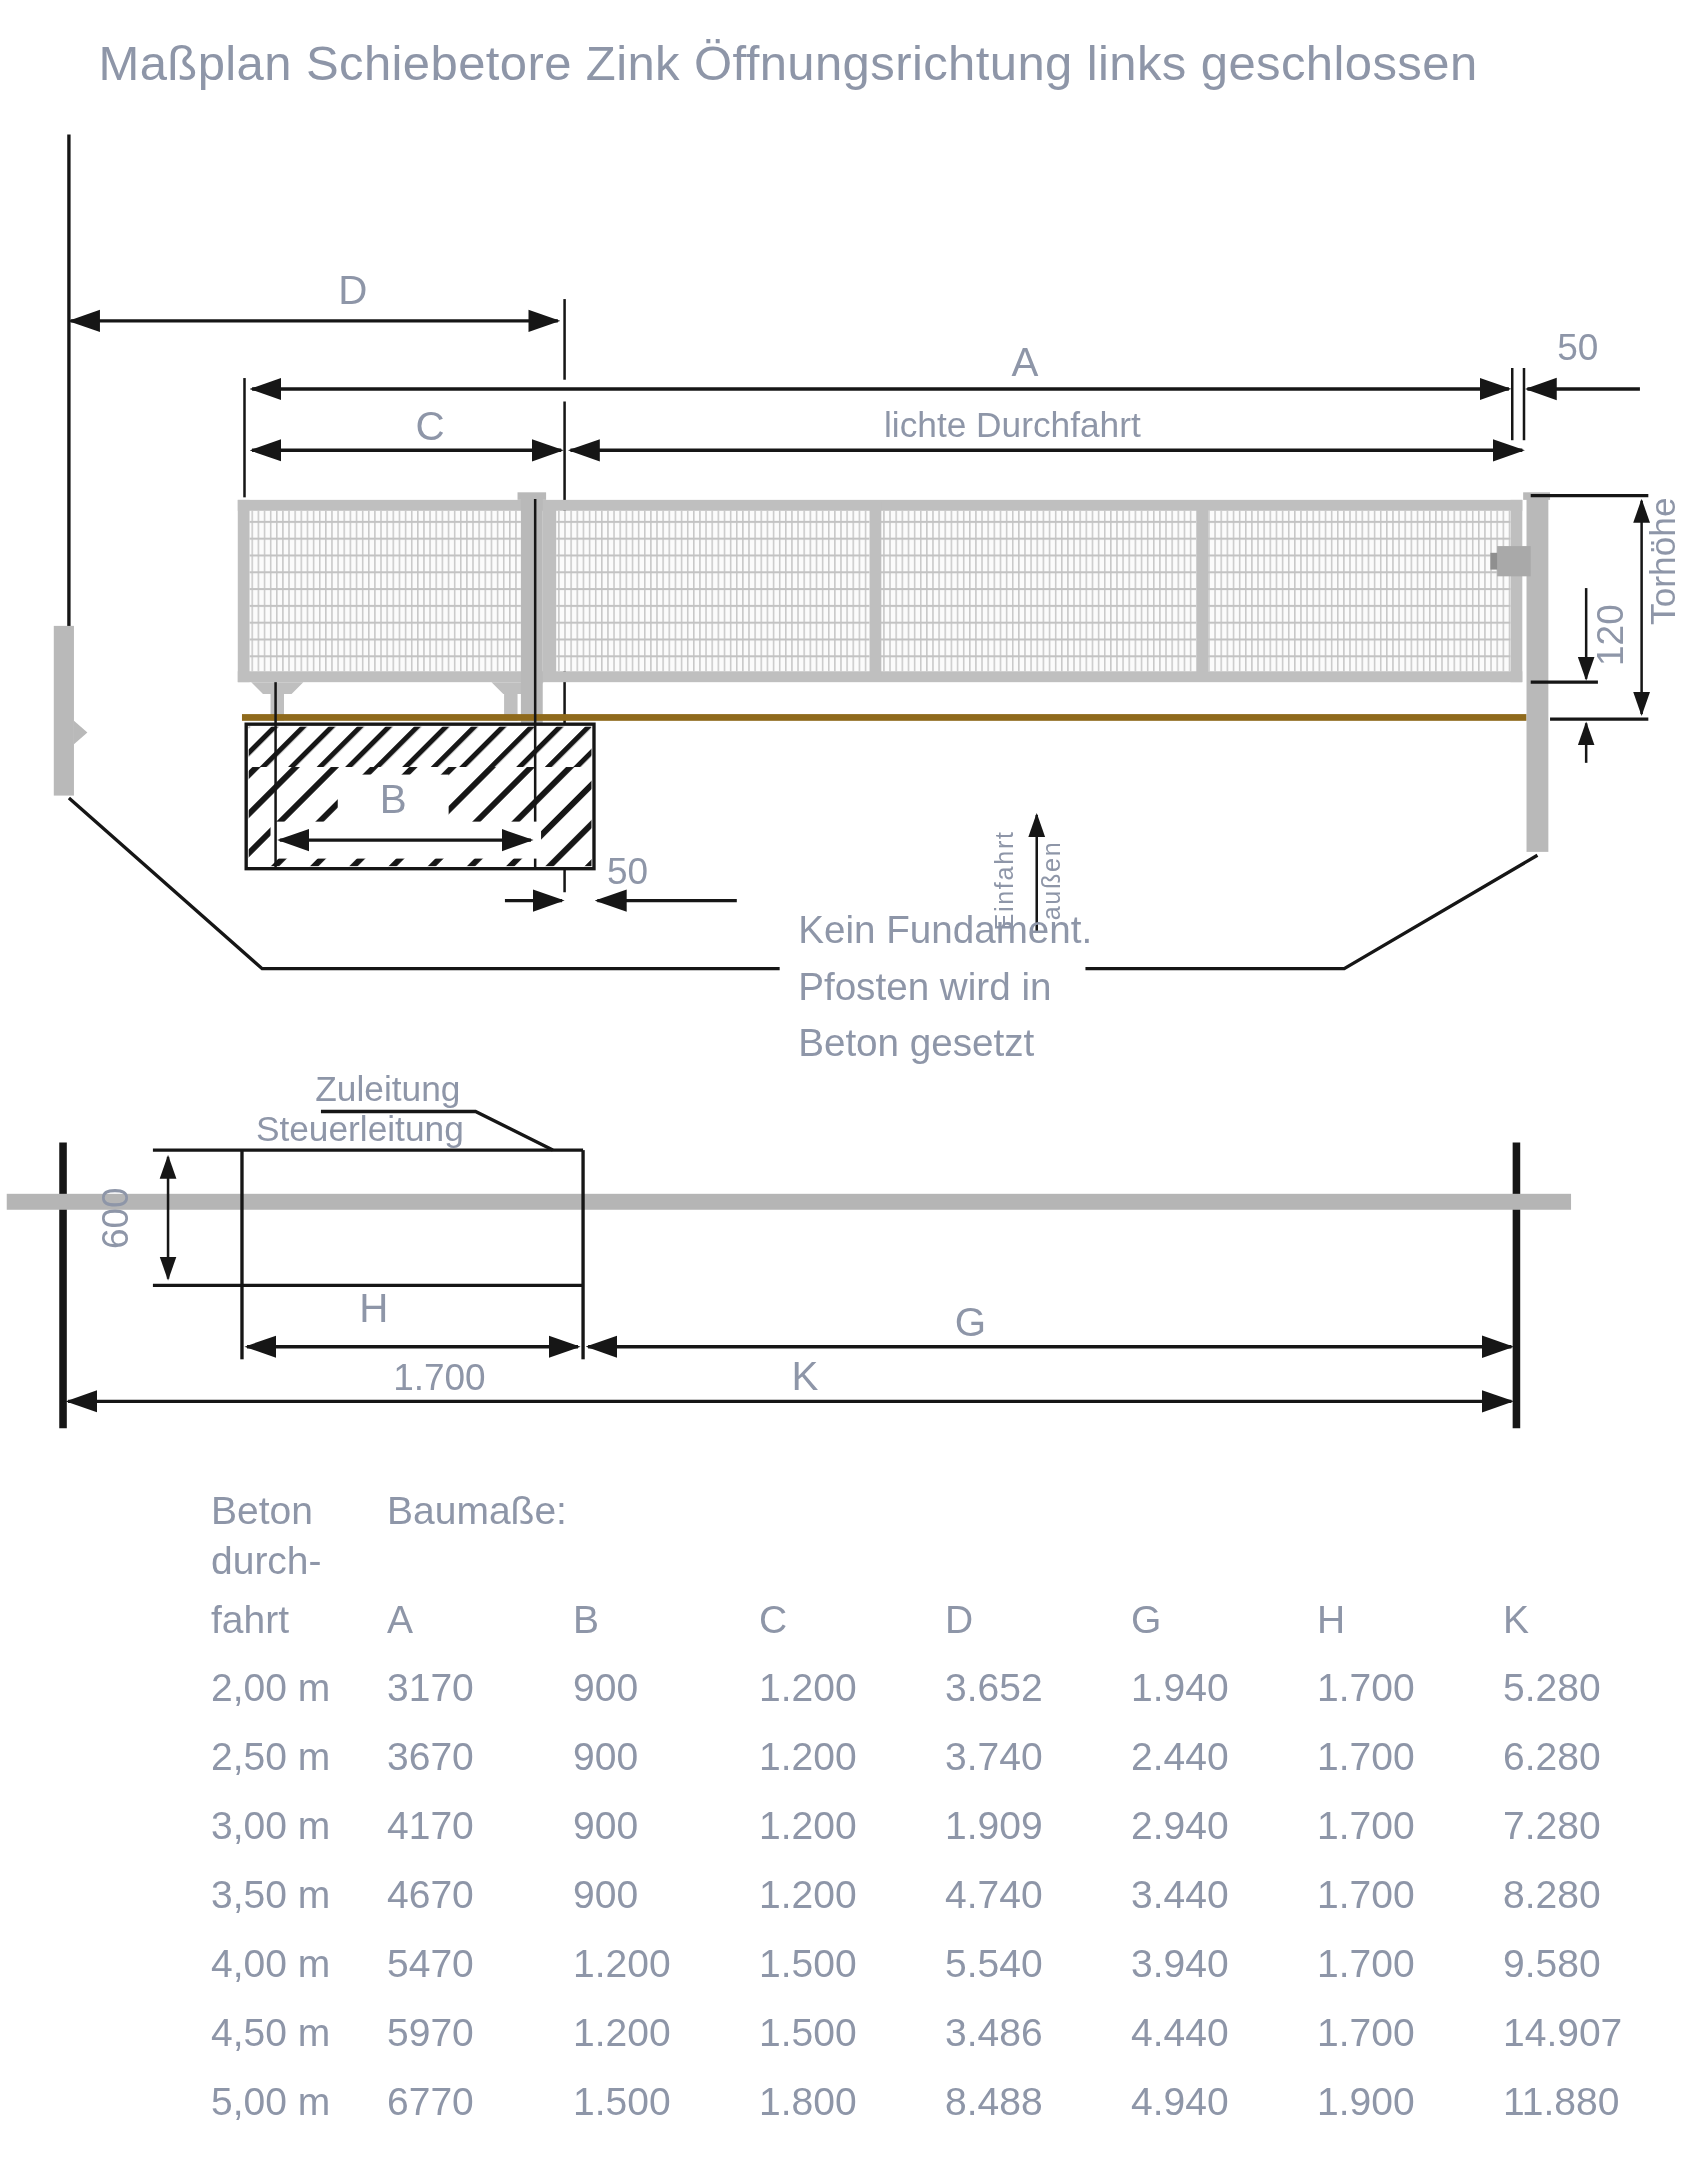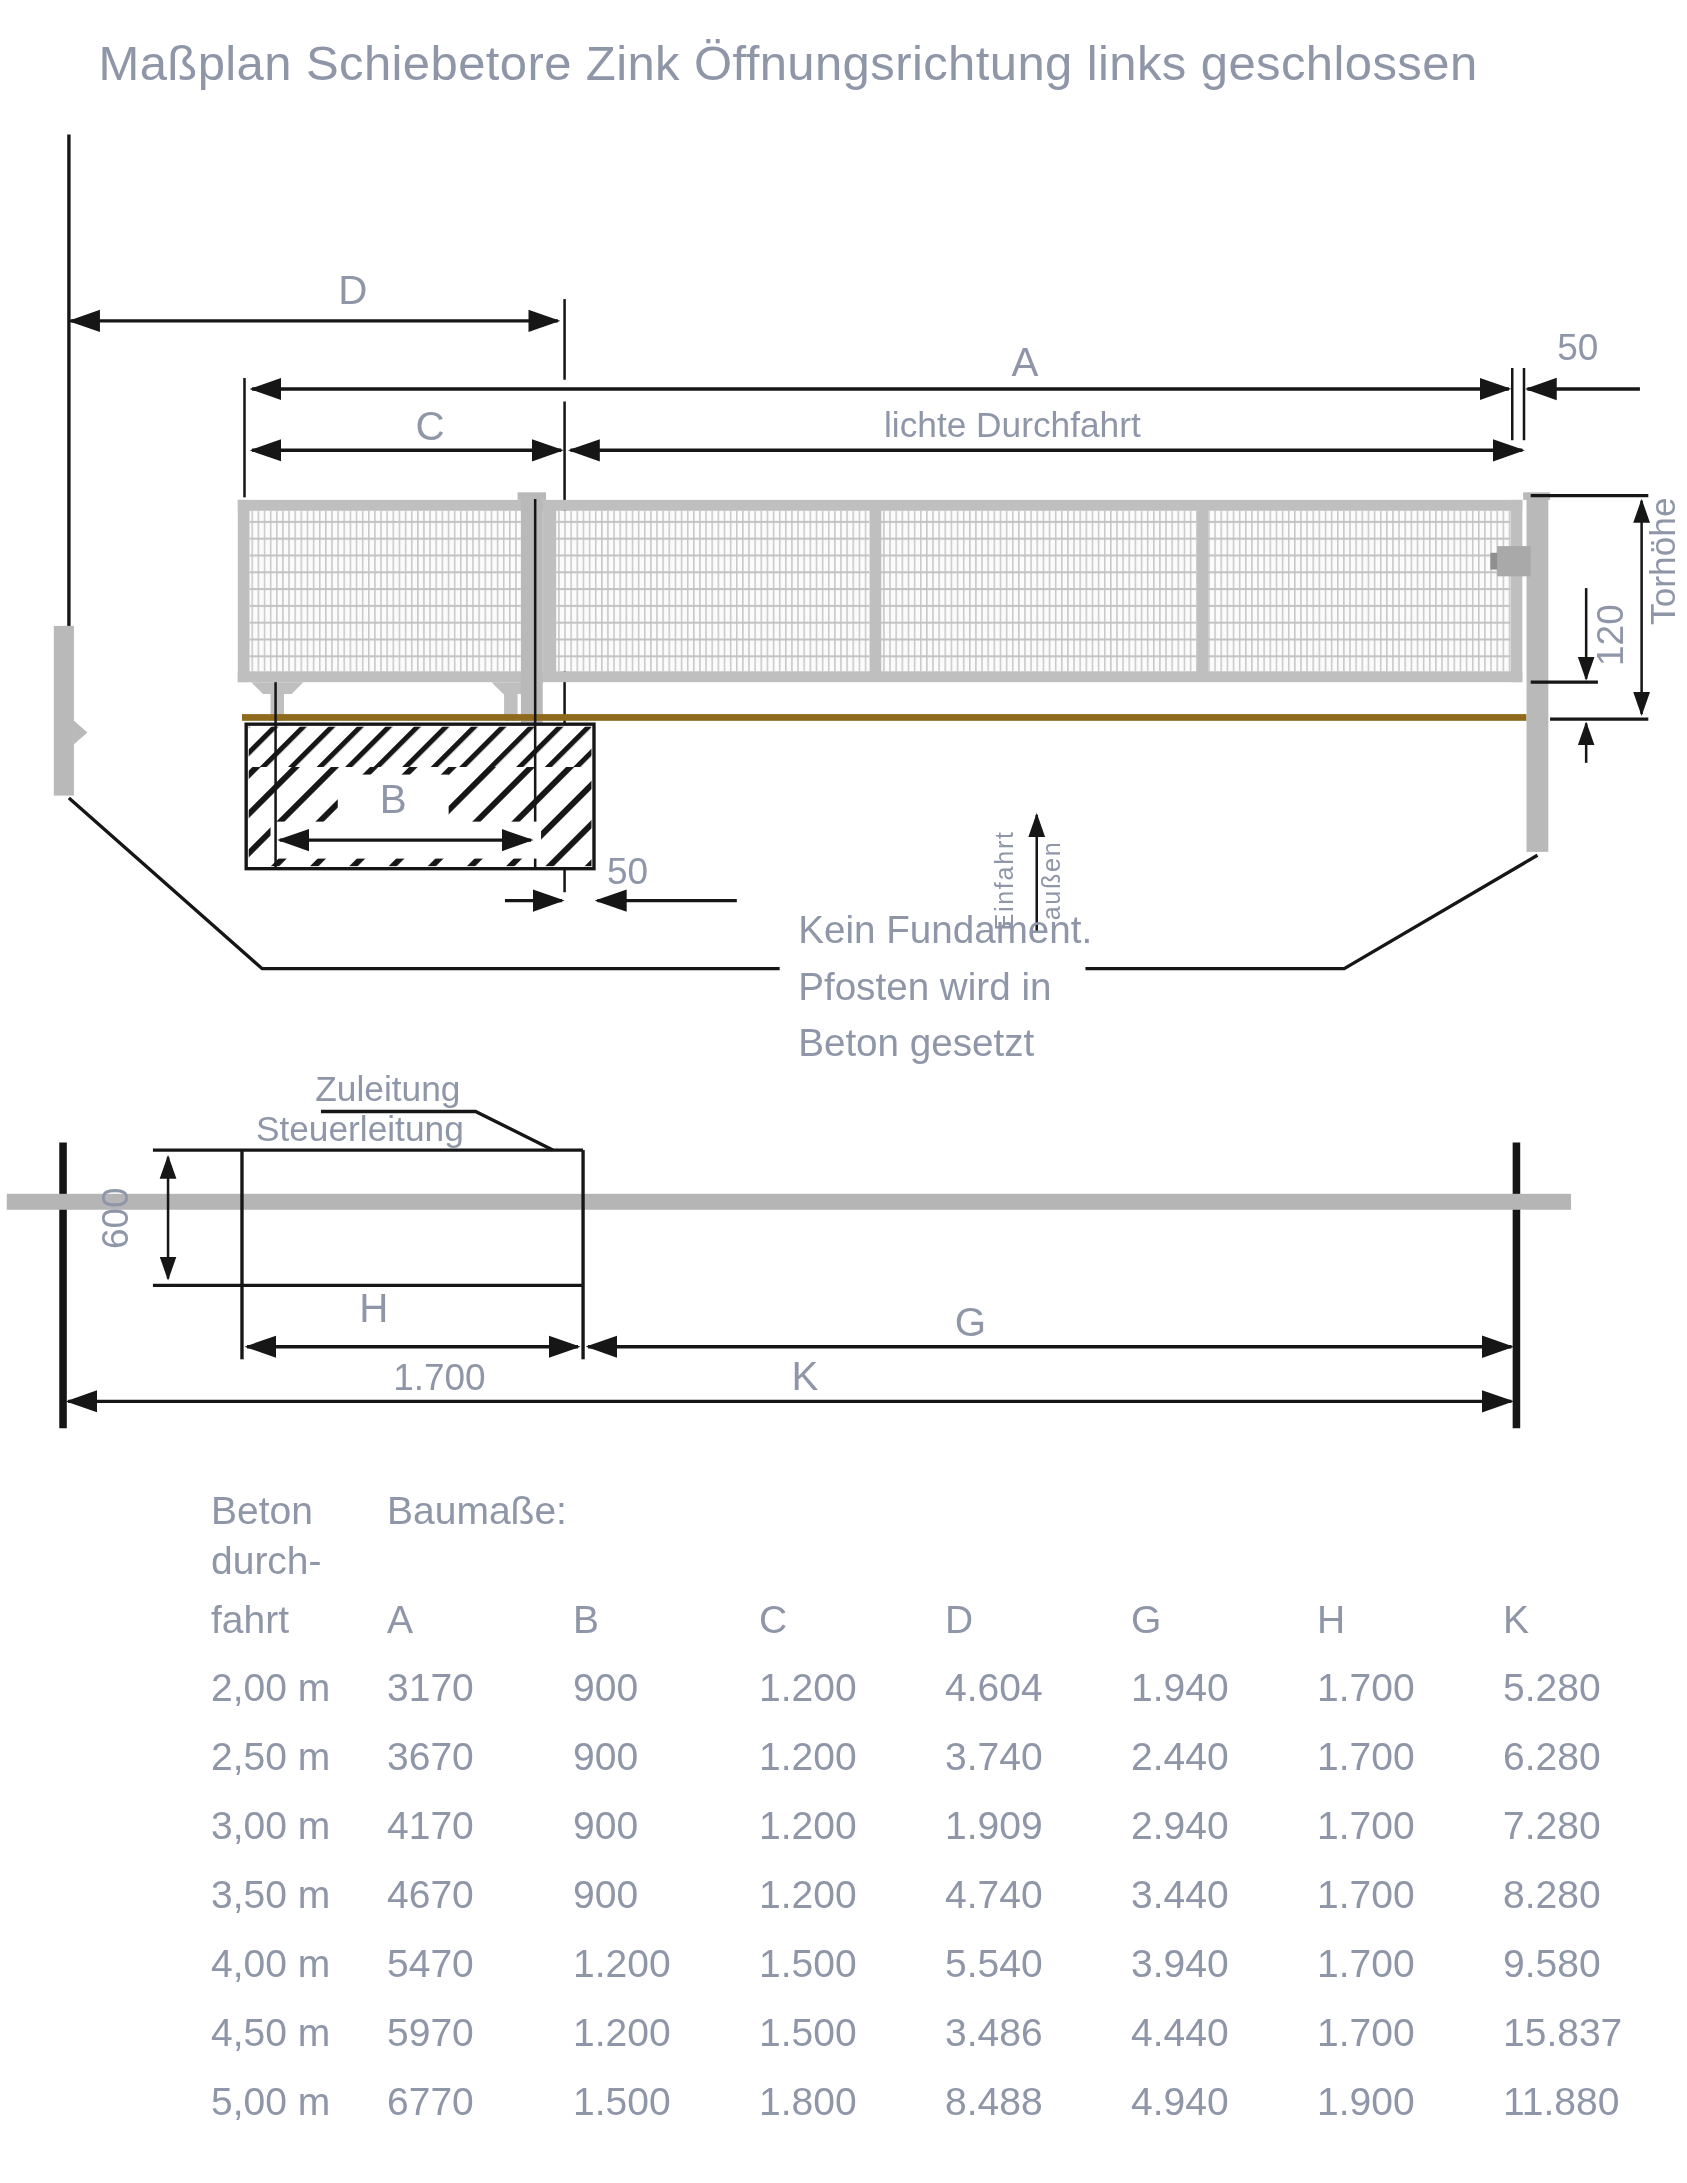"4.604" div.tcell { text: 4.604 -> 3.652 }
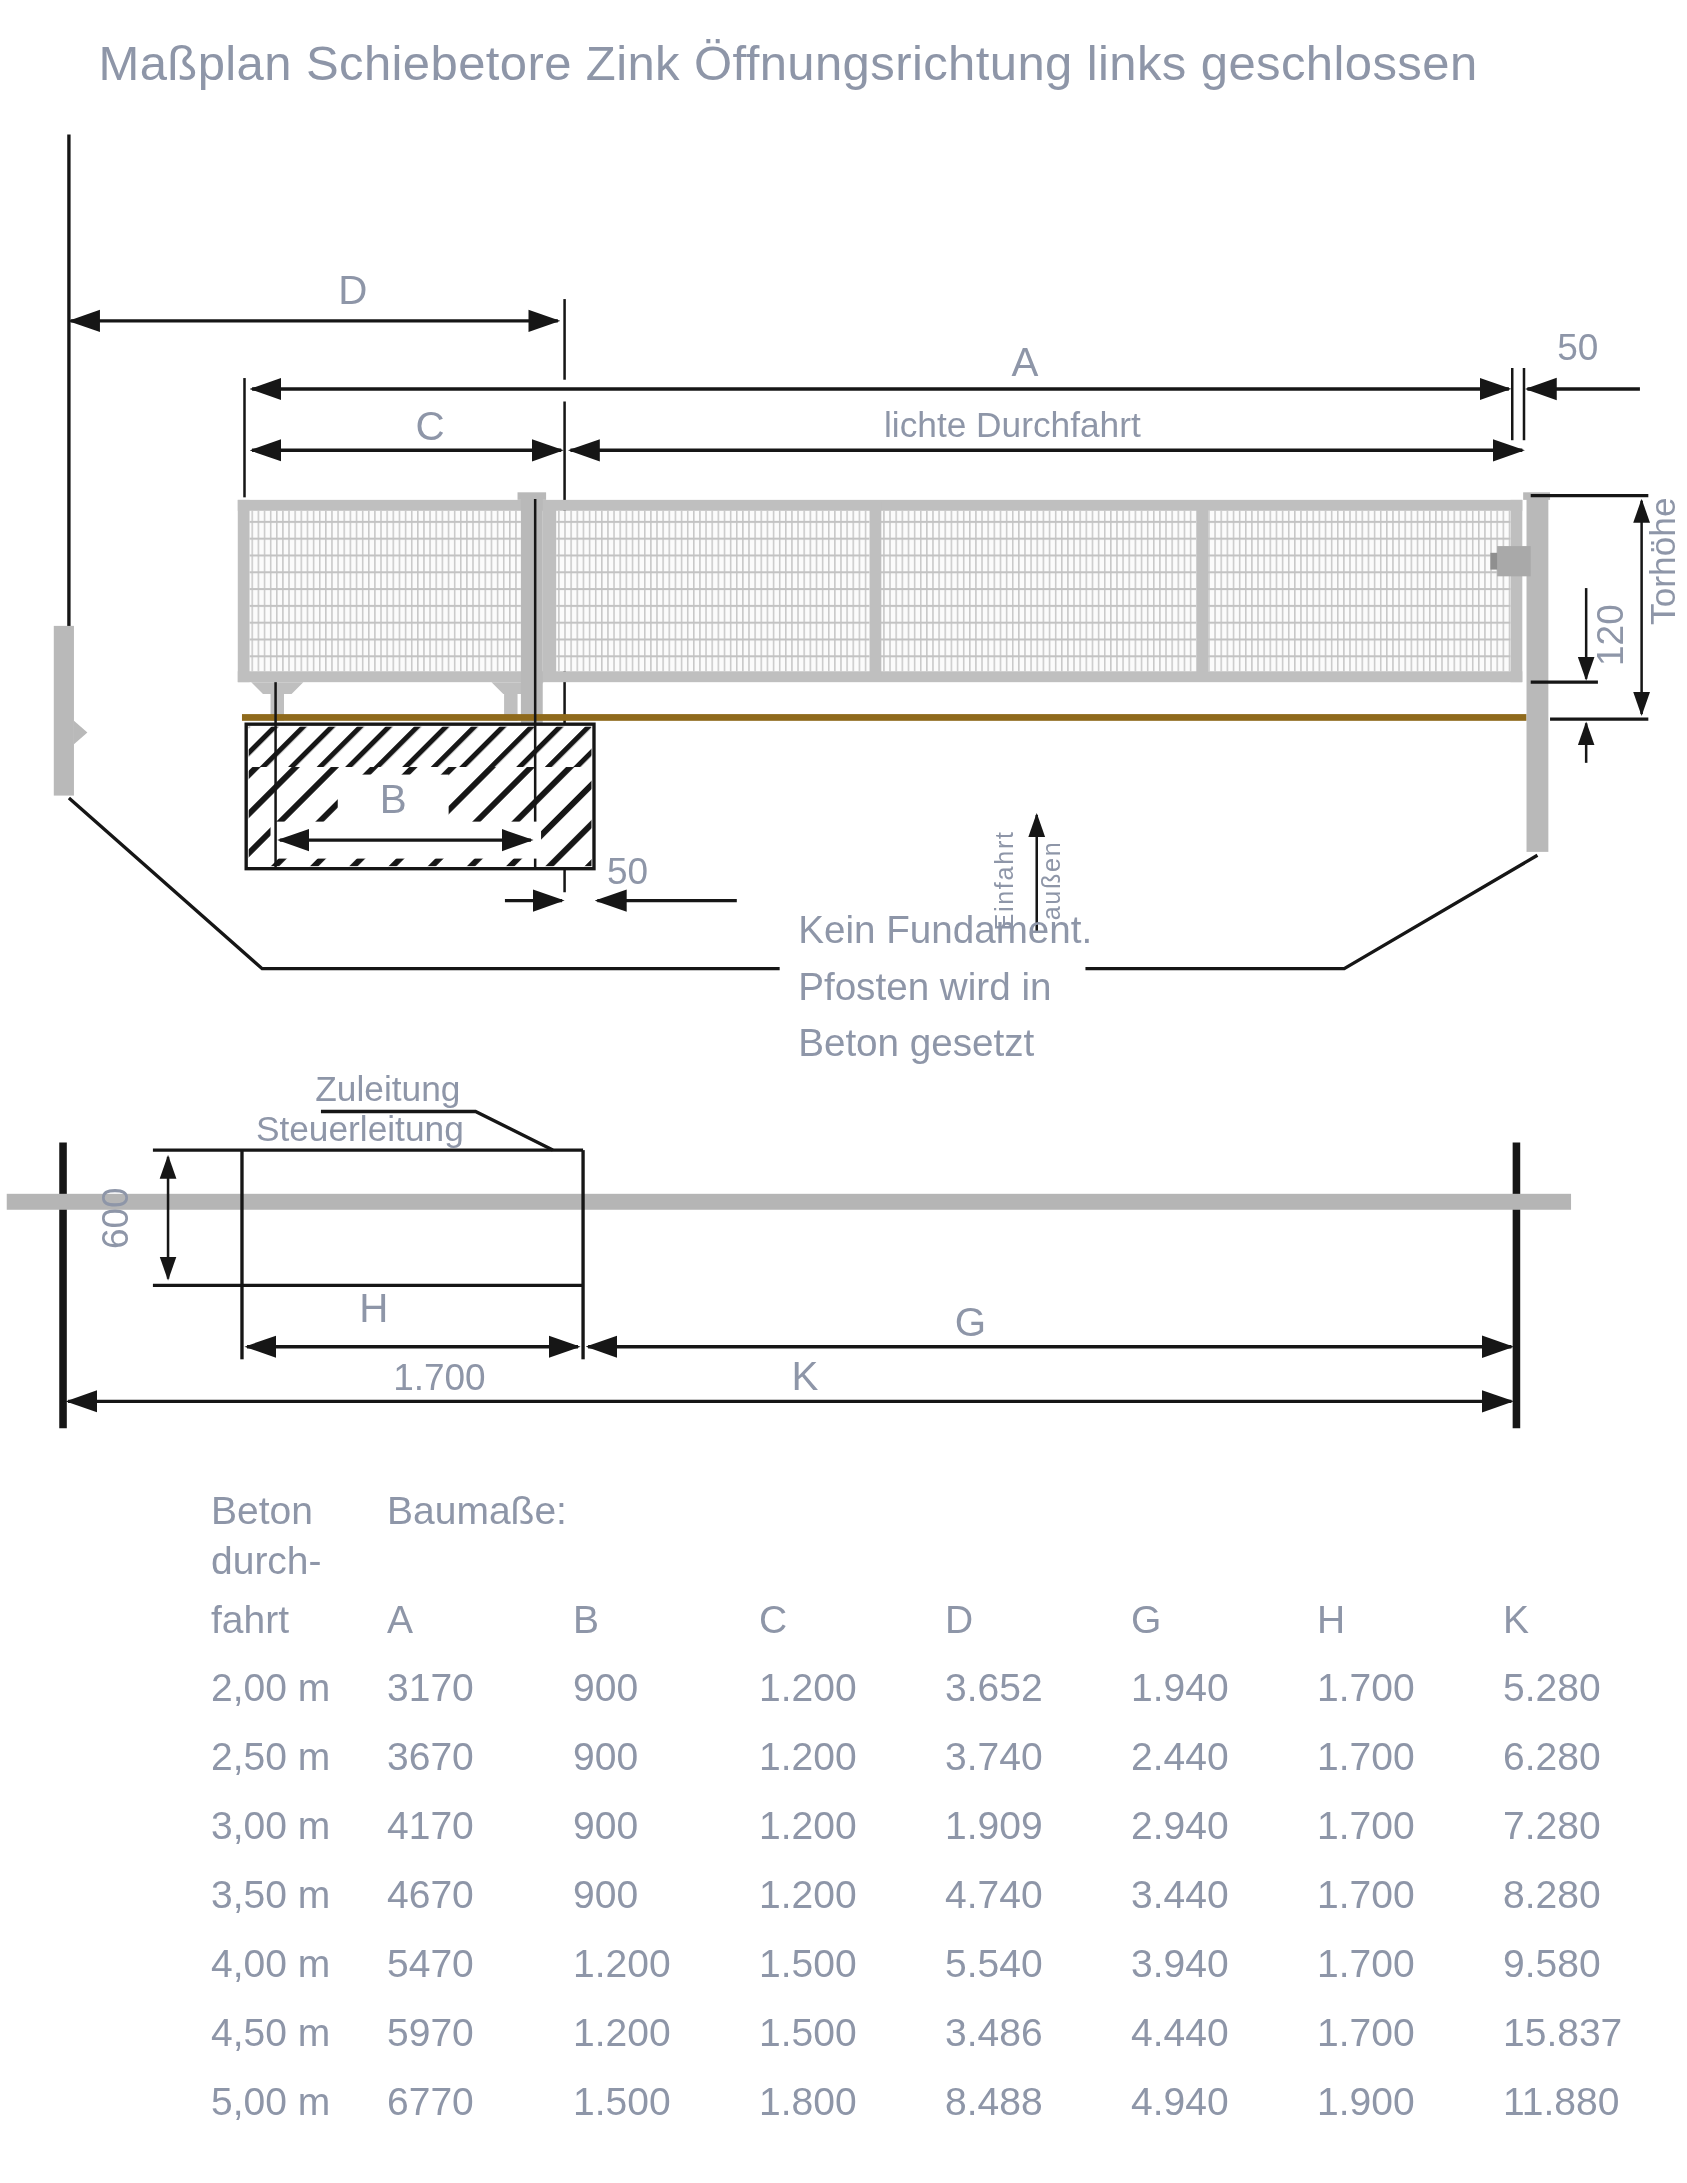"15.837" div.tcell { text: 15.837 -> 14.907 }
